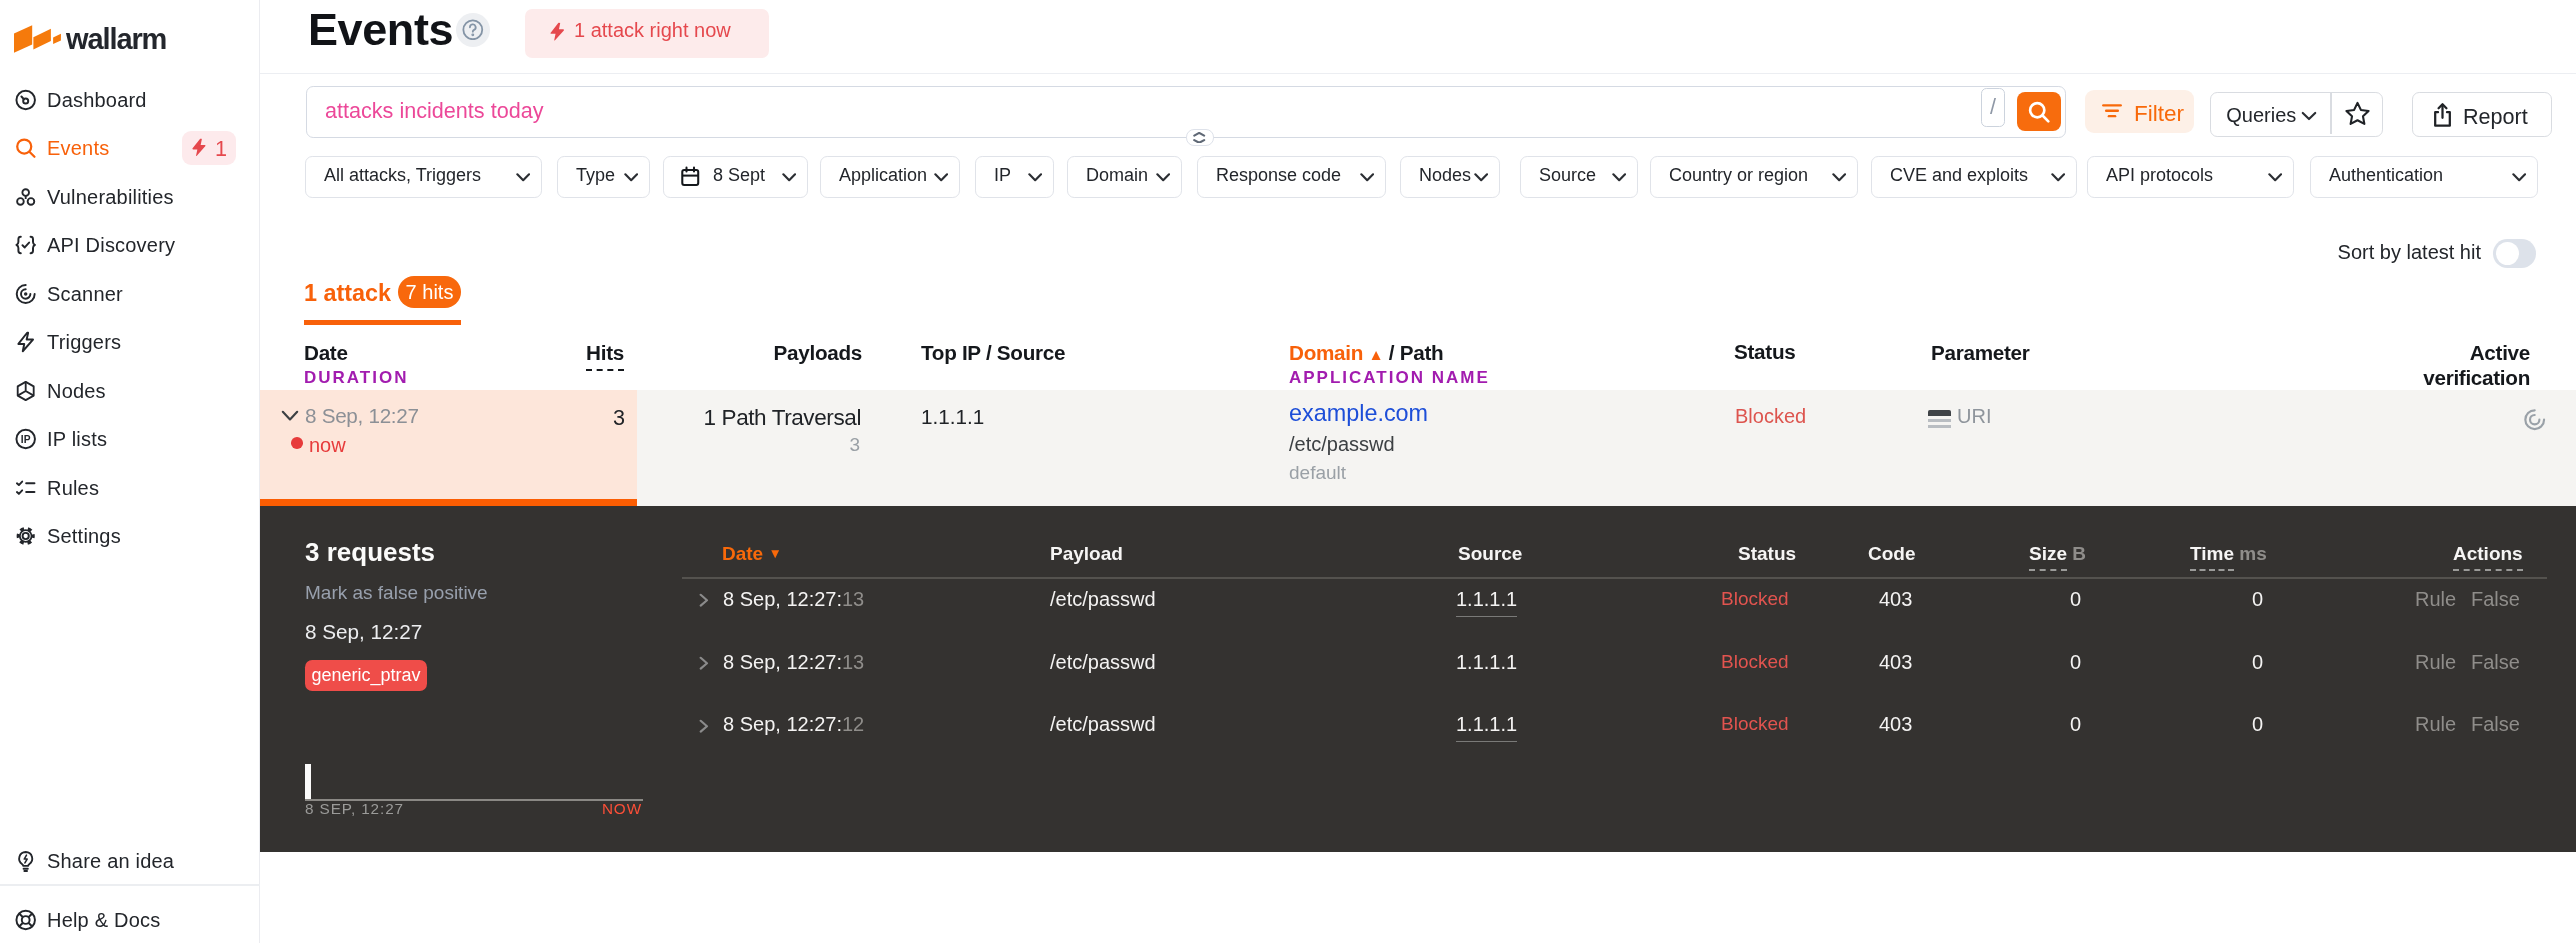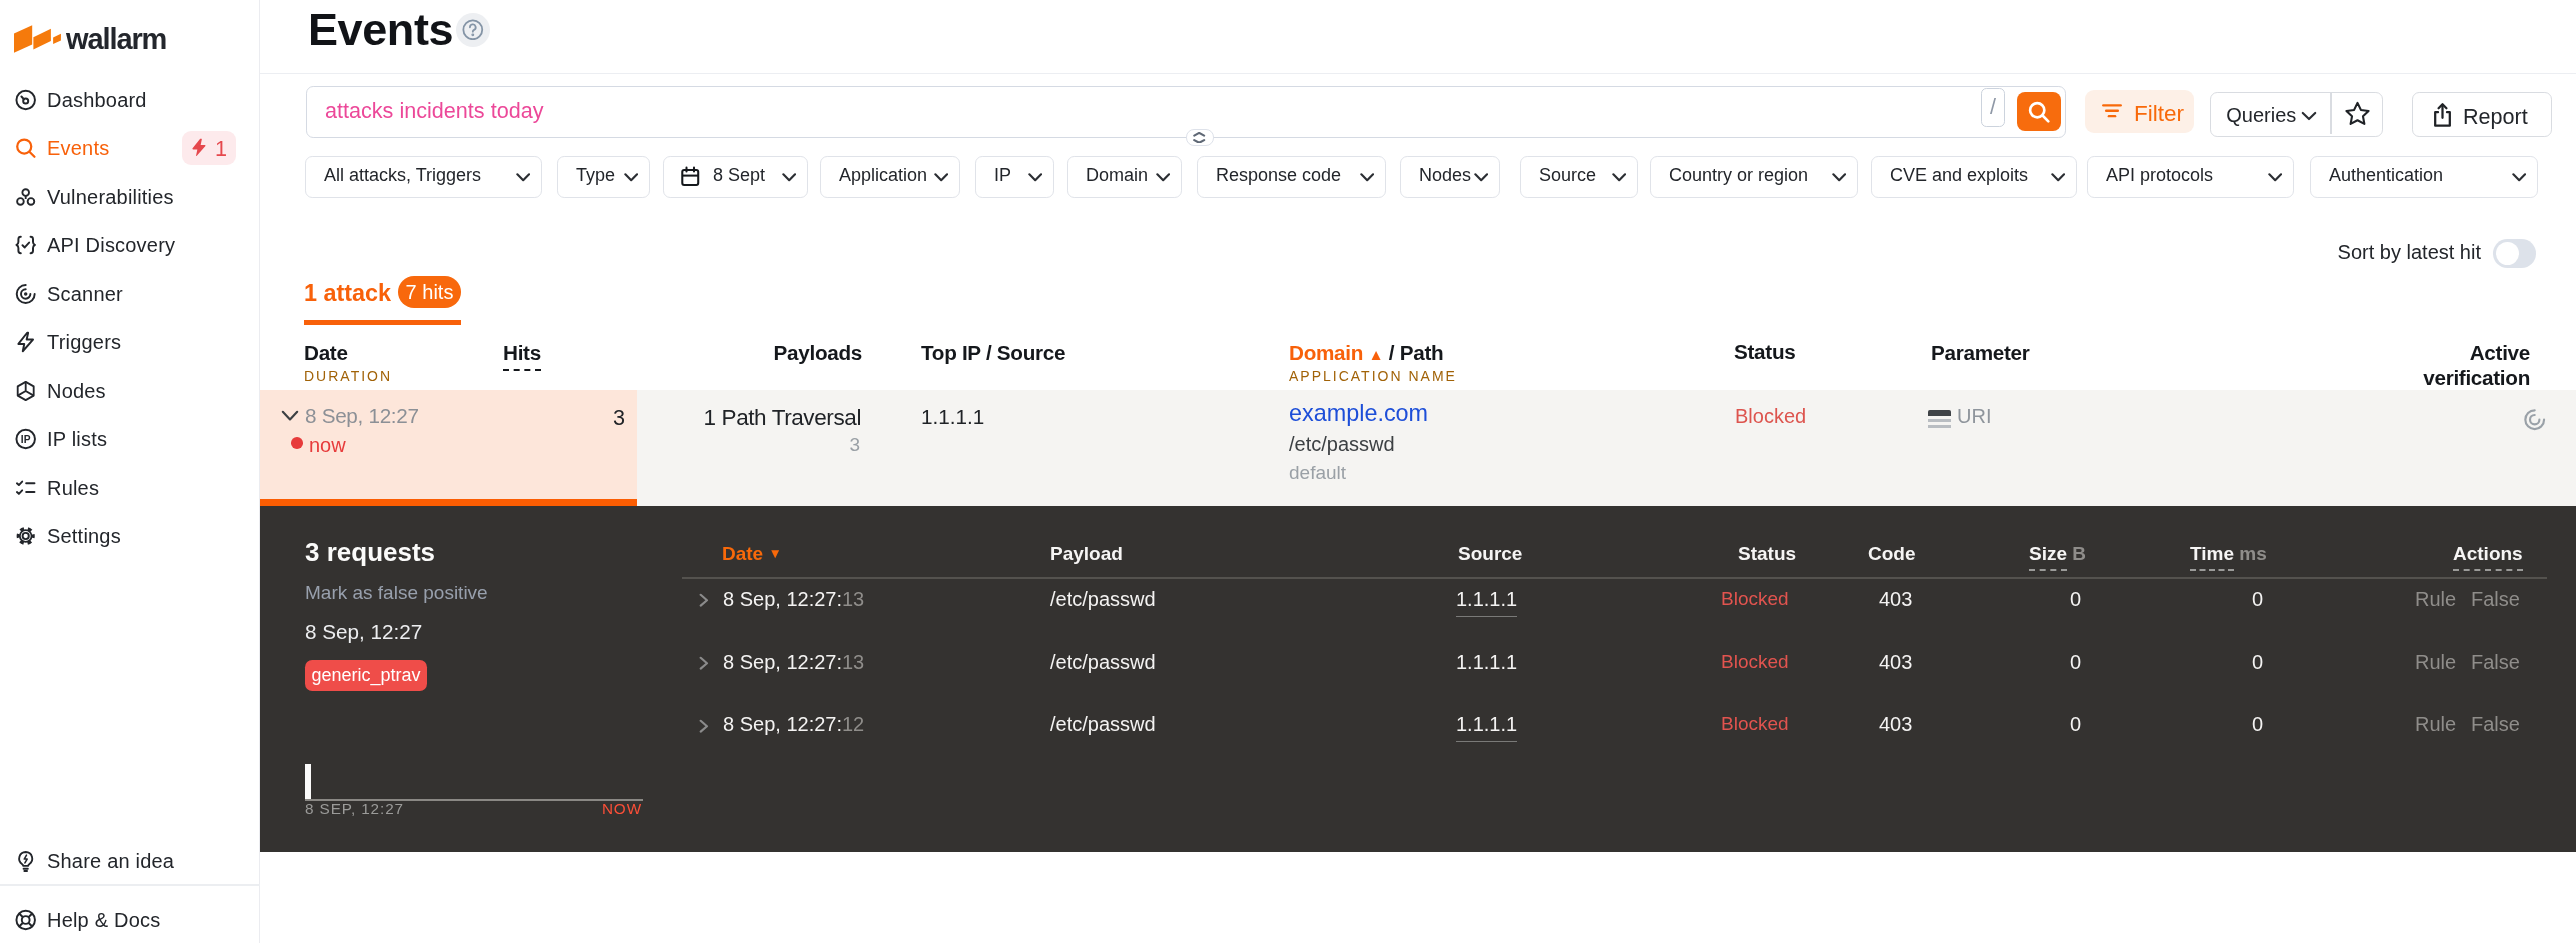"1 attack right now" div { html: none -> <div> <svg> <path></path> </svg> <span>1 attack right now</span> </div> }
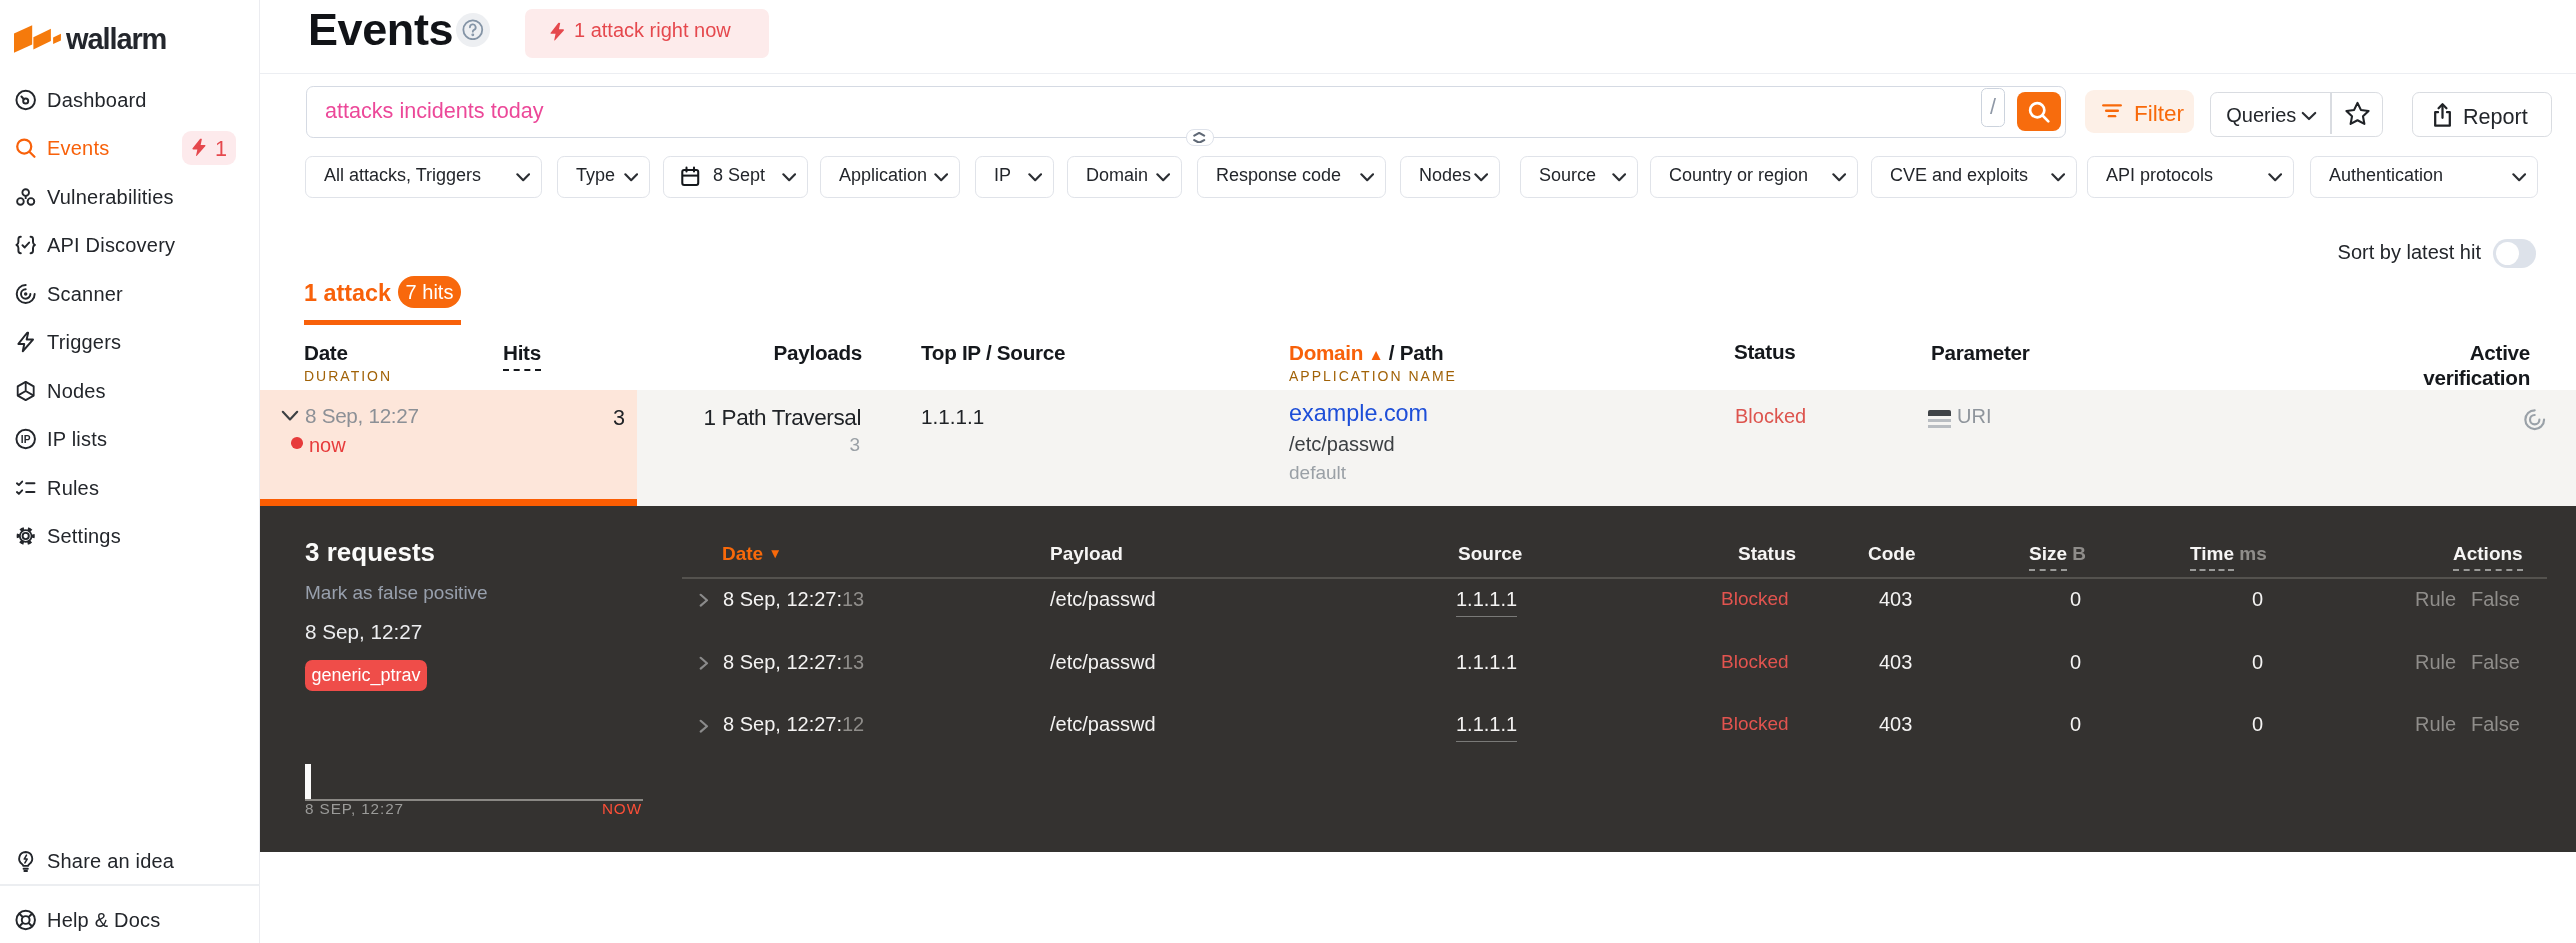"Hits" div.th { text-align: left -> right }
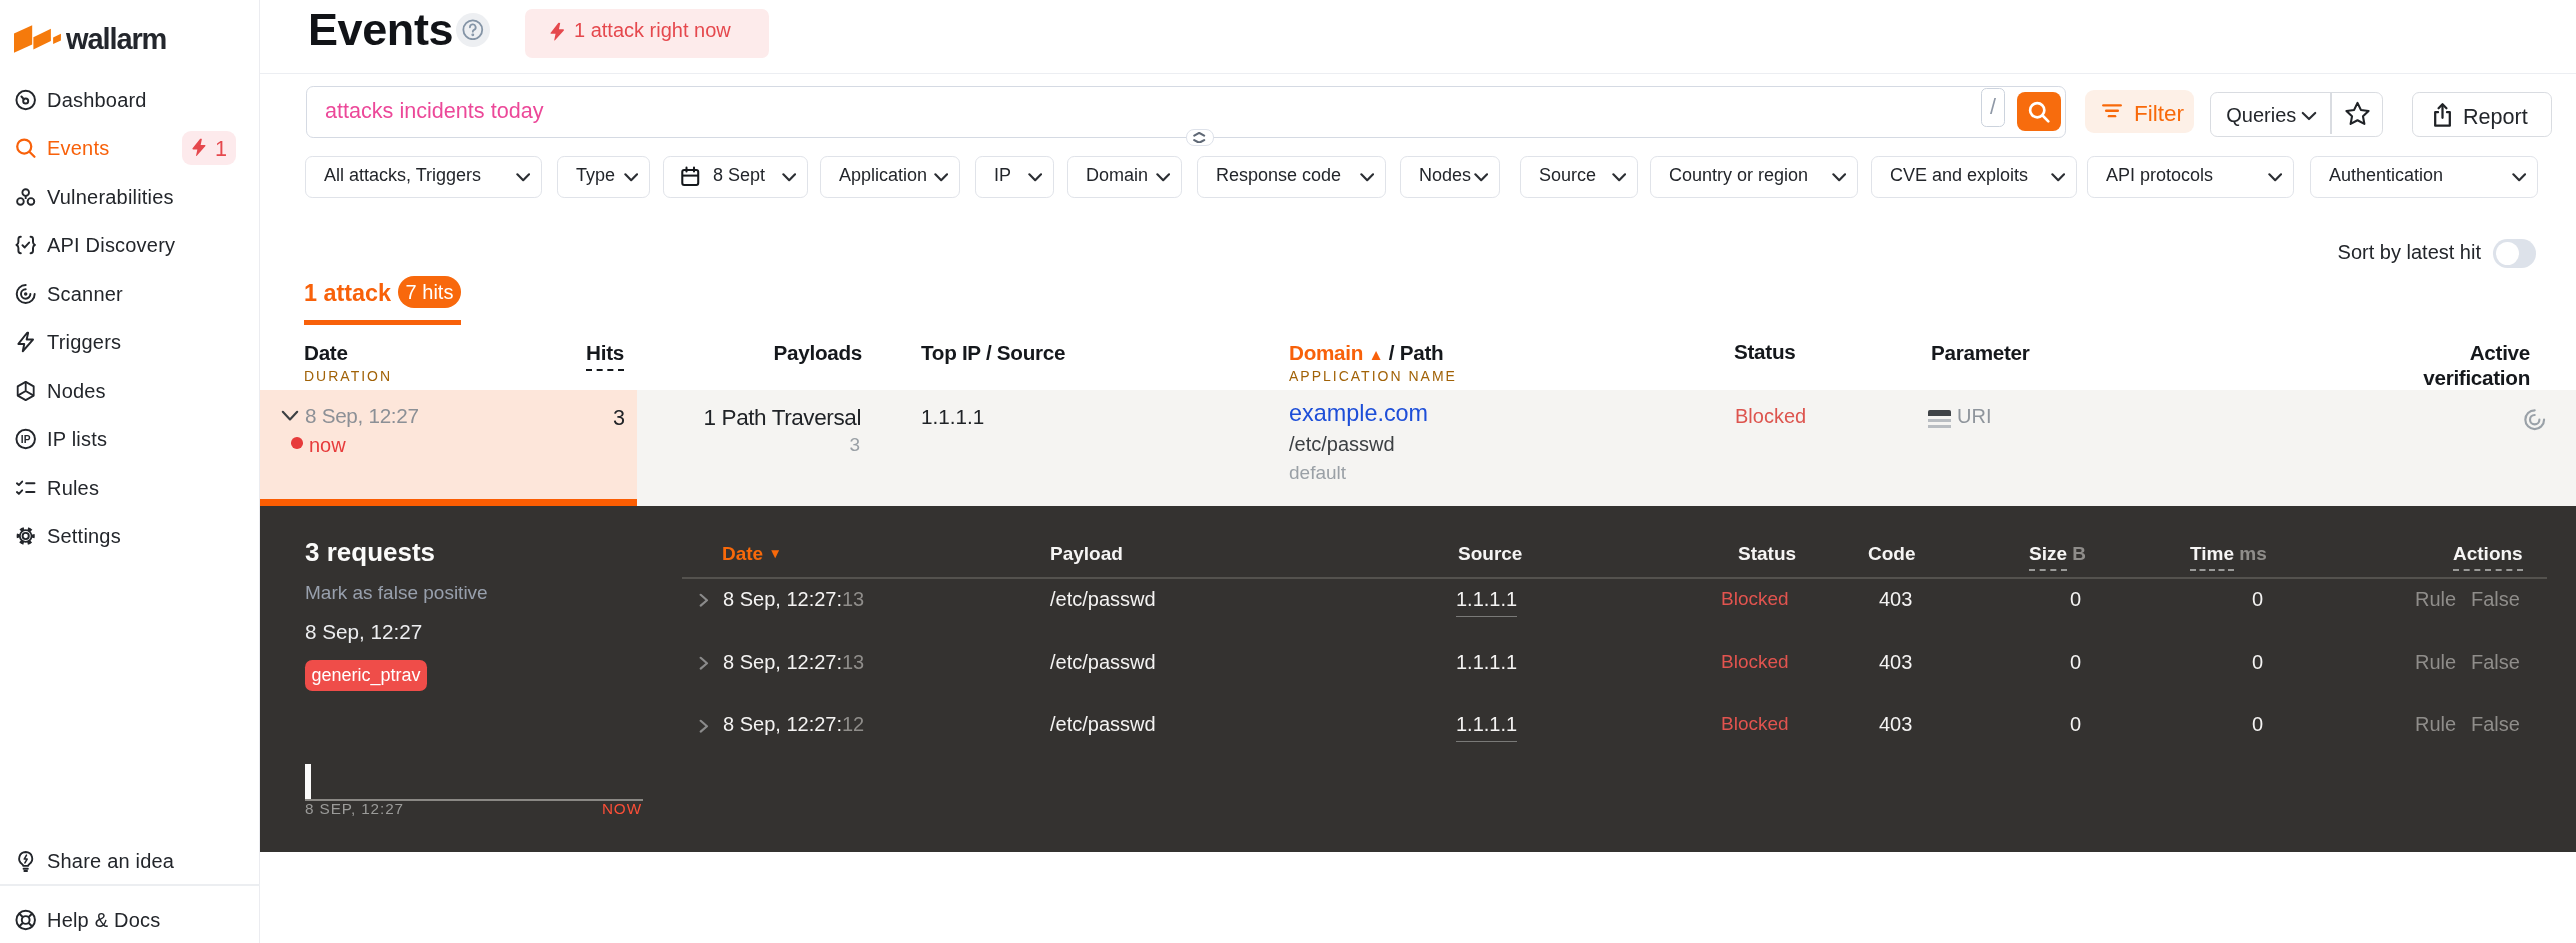"DURATION" .sub { color: #a16207 -> #a21caf; font-size: 14px -> 17px; font-weight: none -> bold }
